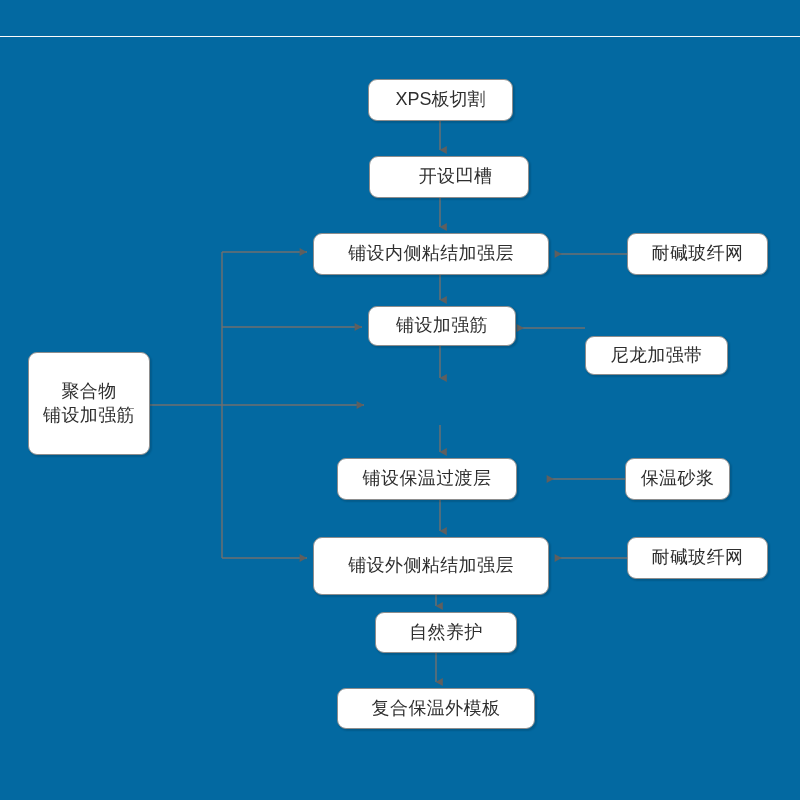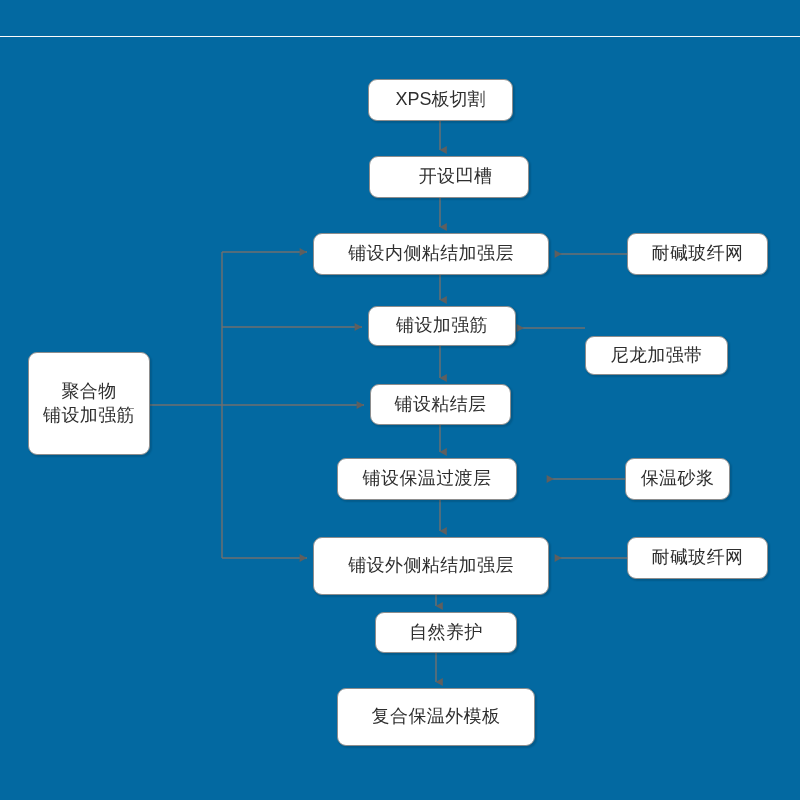"铺设粘结层" div.node { html: <div>铺设粘结层</div> -> none }
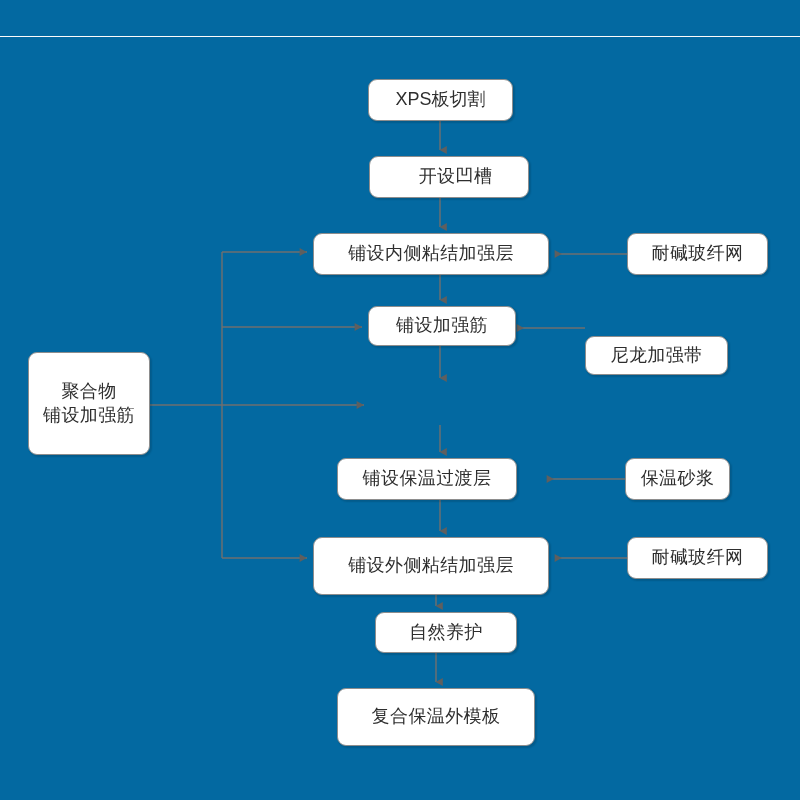"复合保温外模板" div.node { height: 58px -> 41px }
